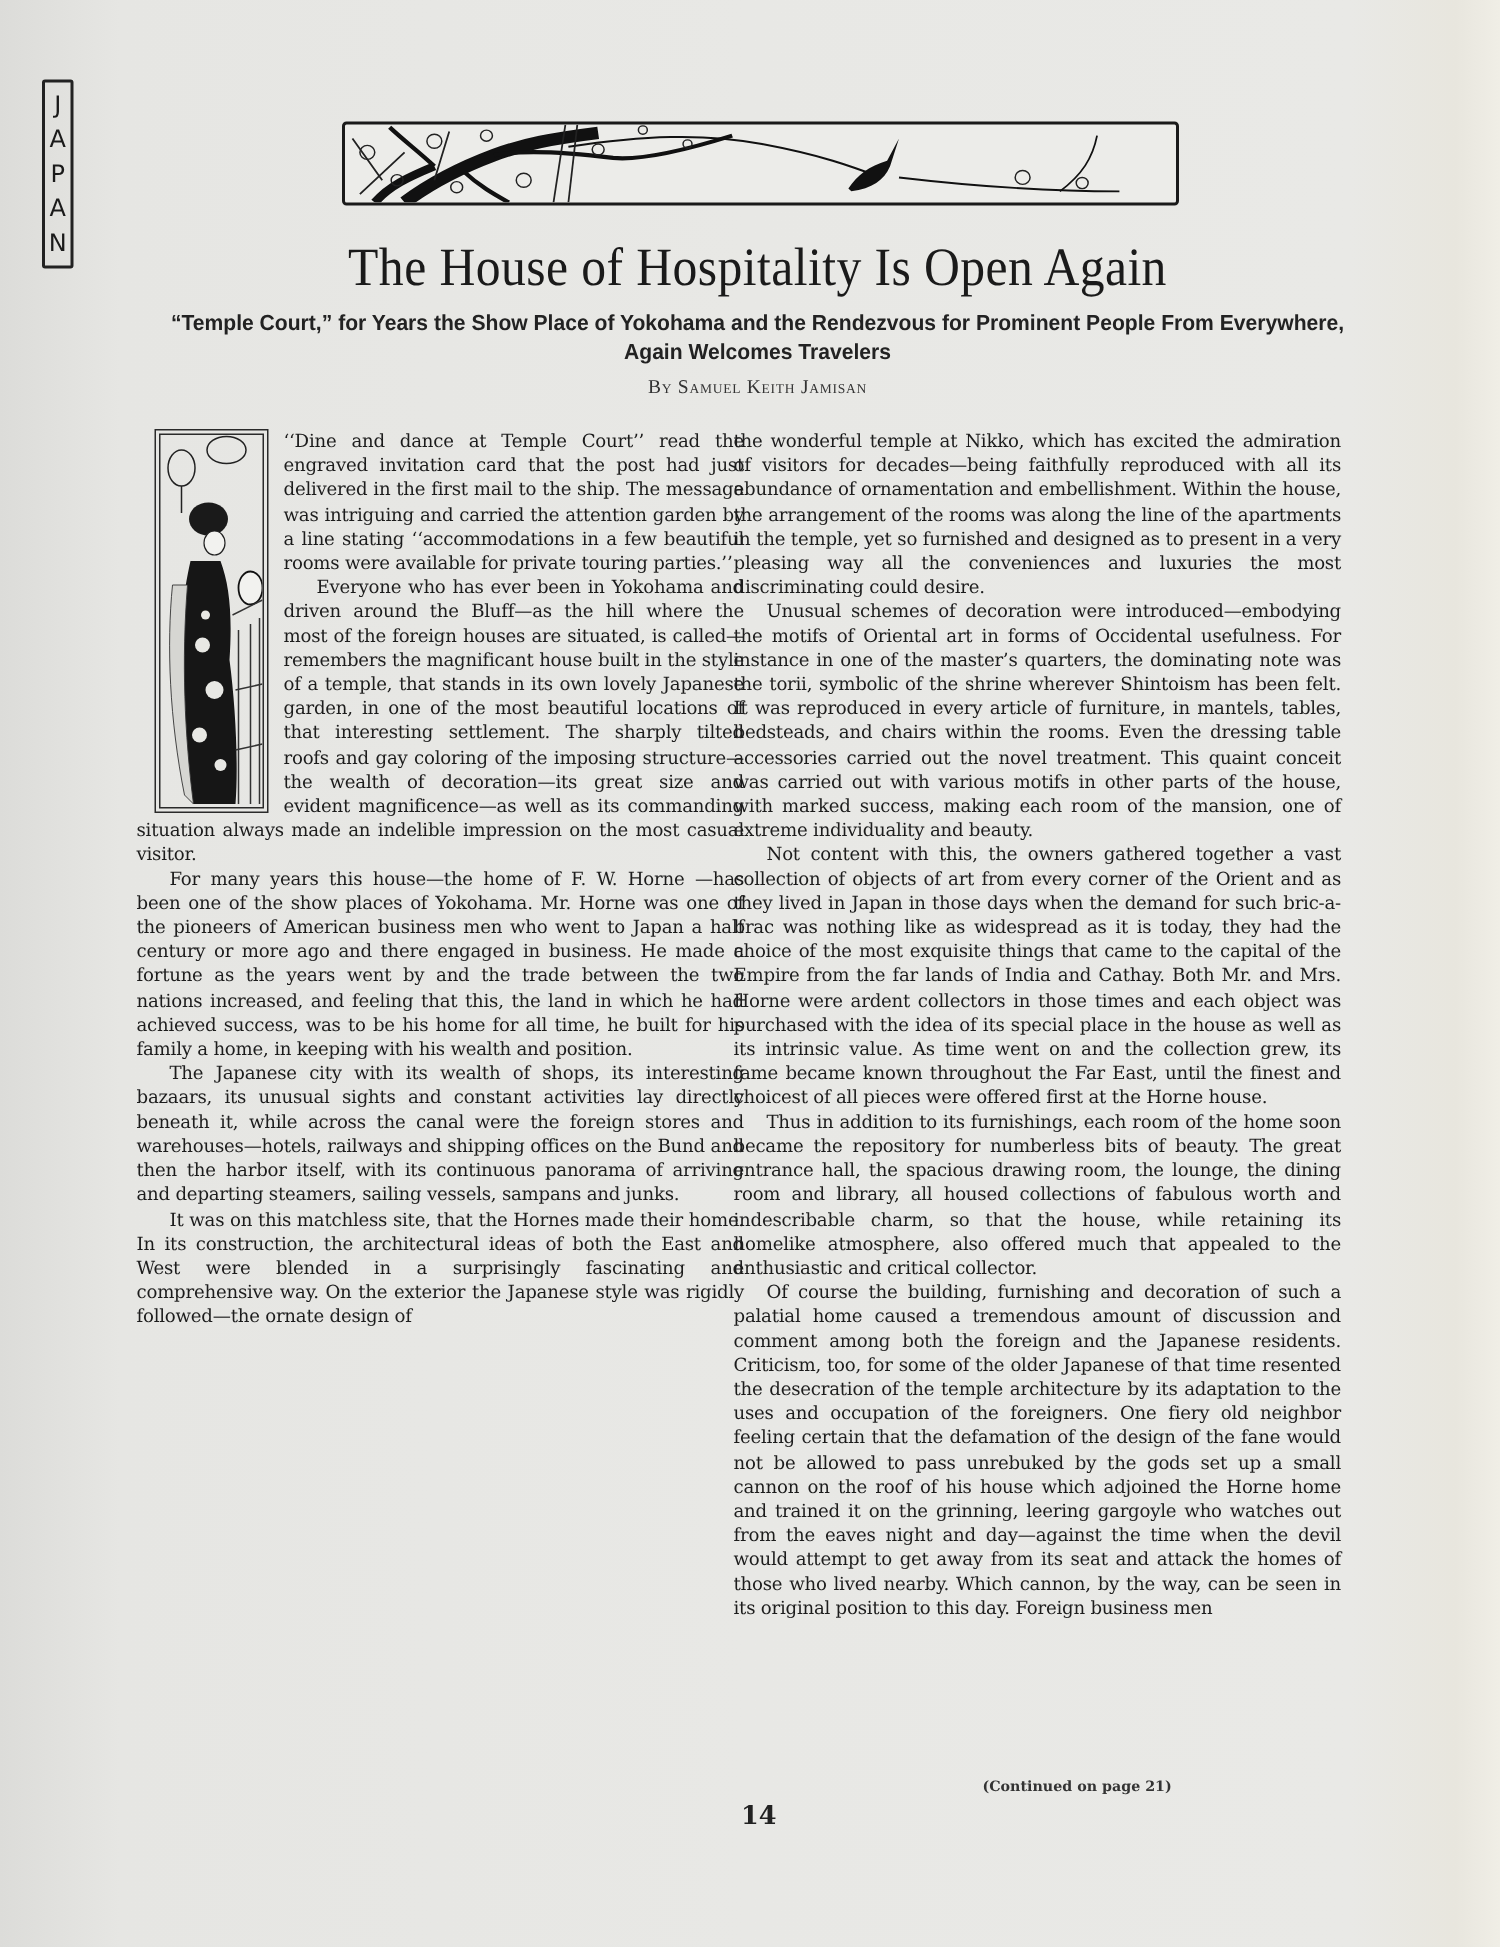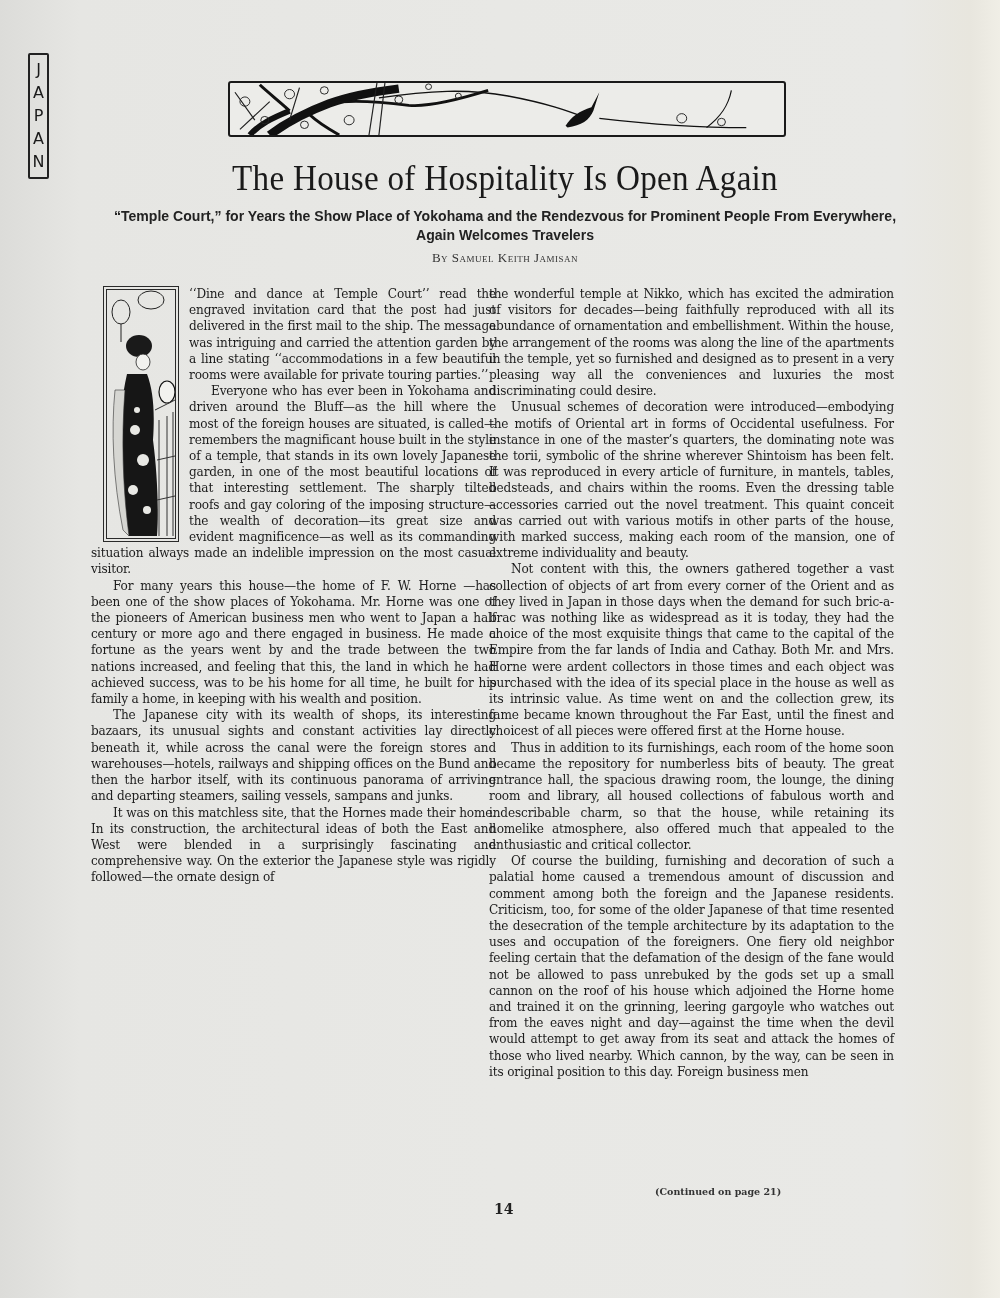"14" .page-number { font-size: 14px -> 17px }
